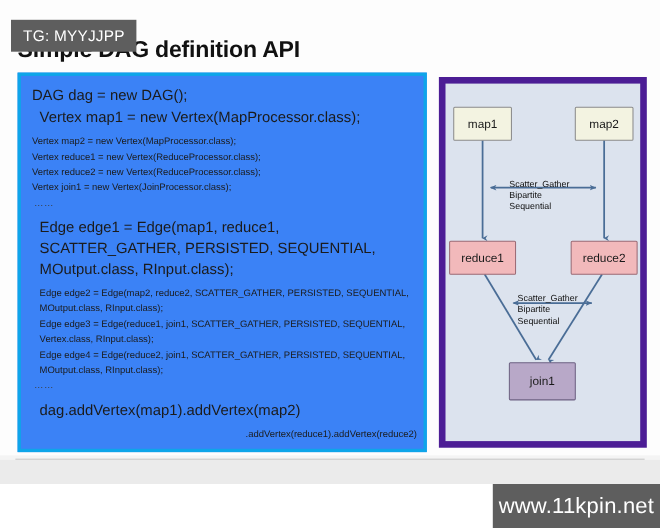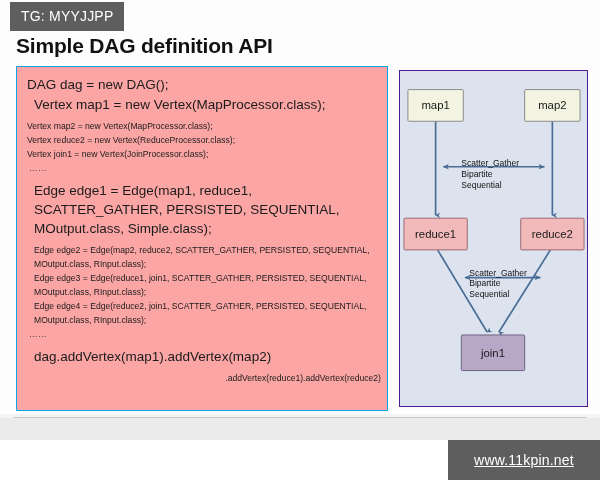"TG: MYYJJPP" #tg-badge { top: 2px -> 18px }
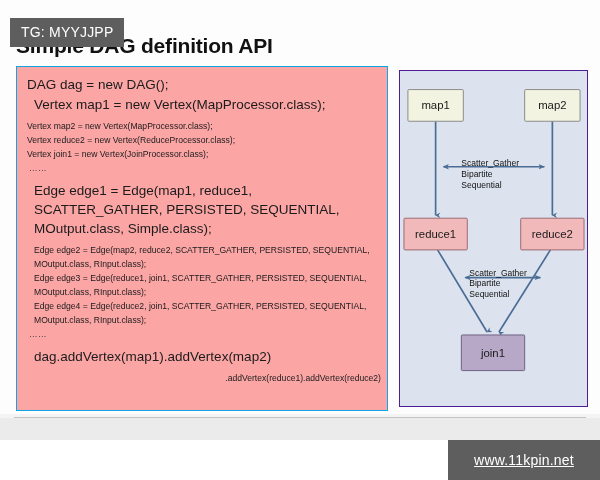"DAG dag = new DAG();" #code-panel { background: #fca5a5 -> #3b82f6; border: 1px solid #0ea5e9 -> 3px solid #0ea5e9 }
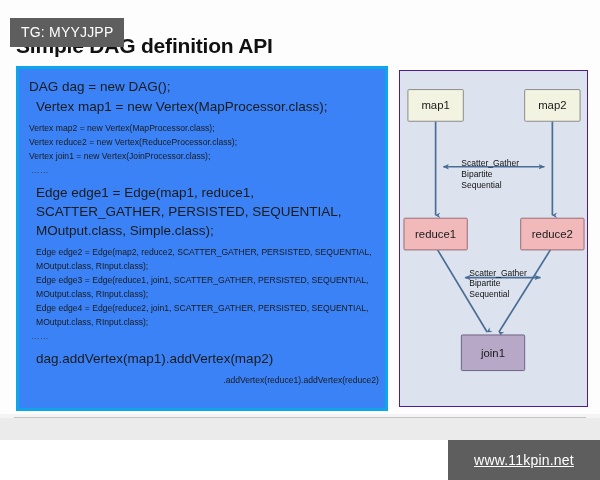"map1" #diagram-panel { border: 1px solid #4c1d95 -> 6px solid #4c1d95 }
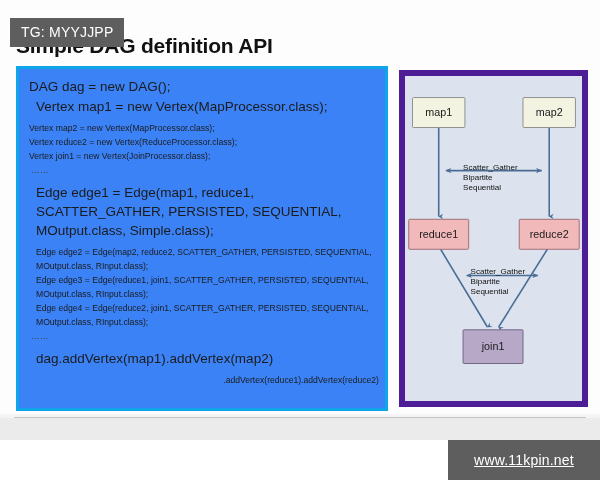"Vertex reduce1 = new" div.cl { html: none -> <div>Vertex reduce1 = new Vertex(ReduceProcessor.class);</div> }
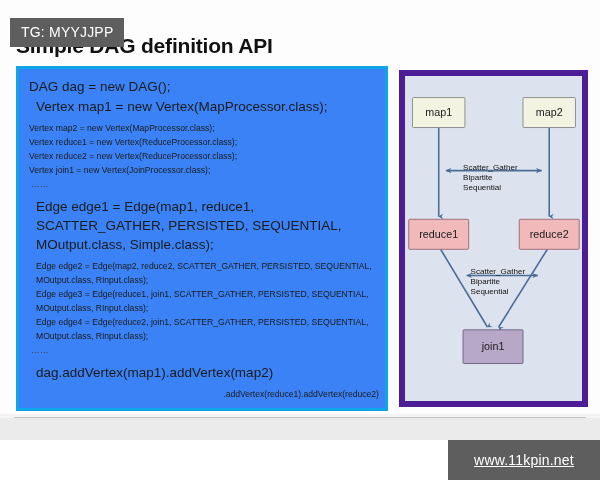"Edge edge1 = Edge(map1, reduce1," div.cl { text: Simple.class -> RInput.class }
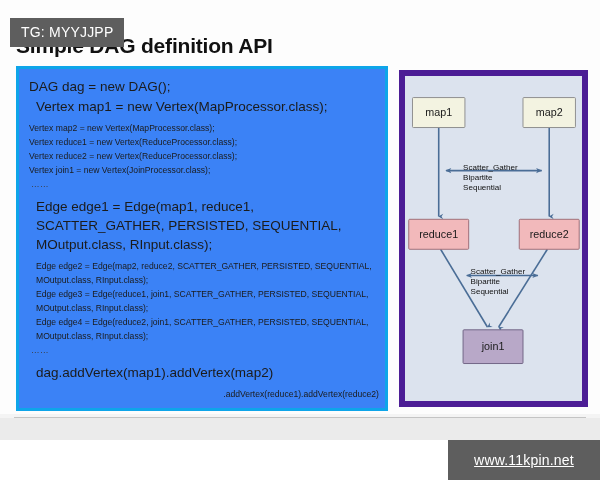"Edge edge3 = Edge(reduce1, join1," div.cl { text: MOutput.class -> Vertex.class }
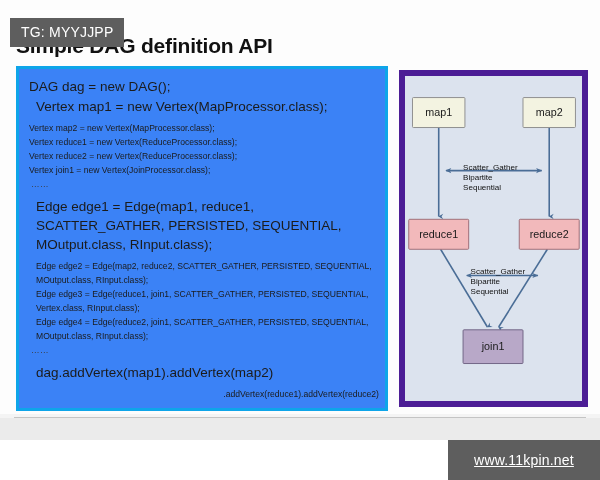"www.11kpin.net" #watermark { font-size: 14px -> 20px; text-decoration: underline -> none }
